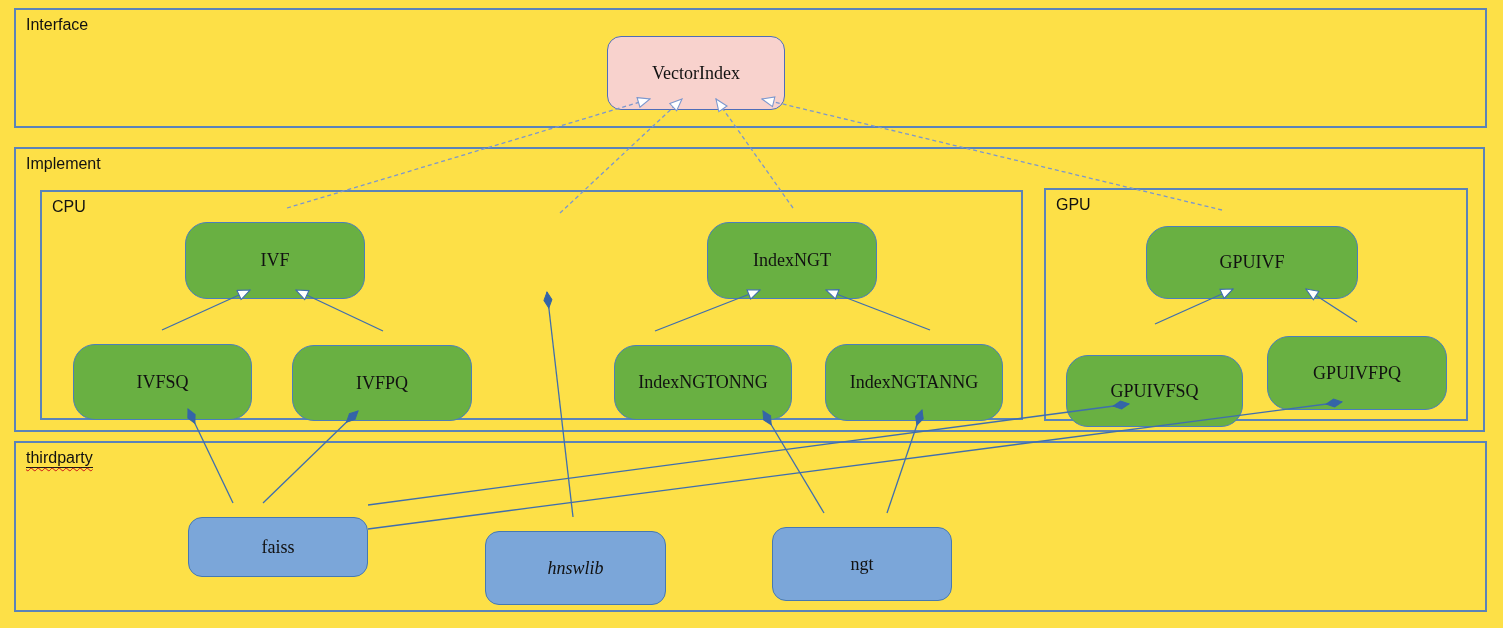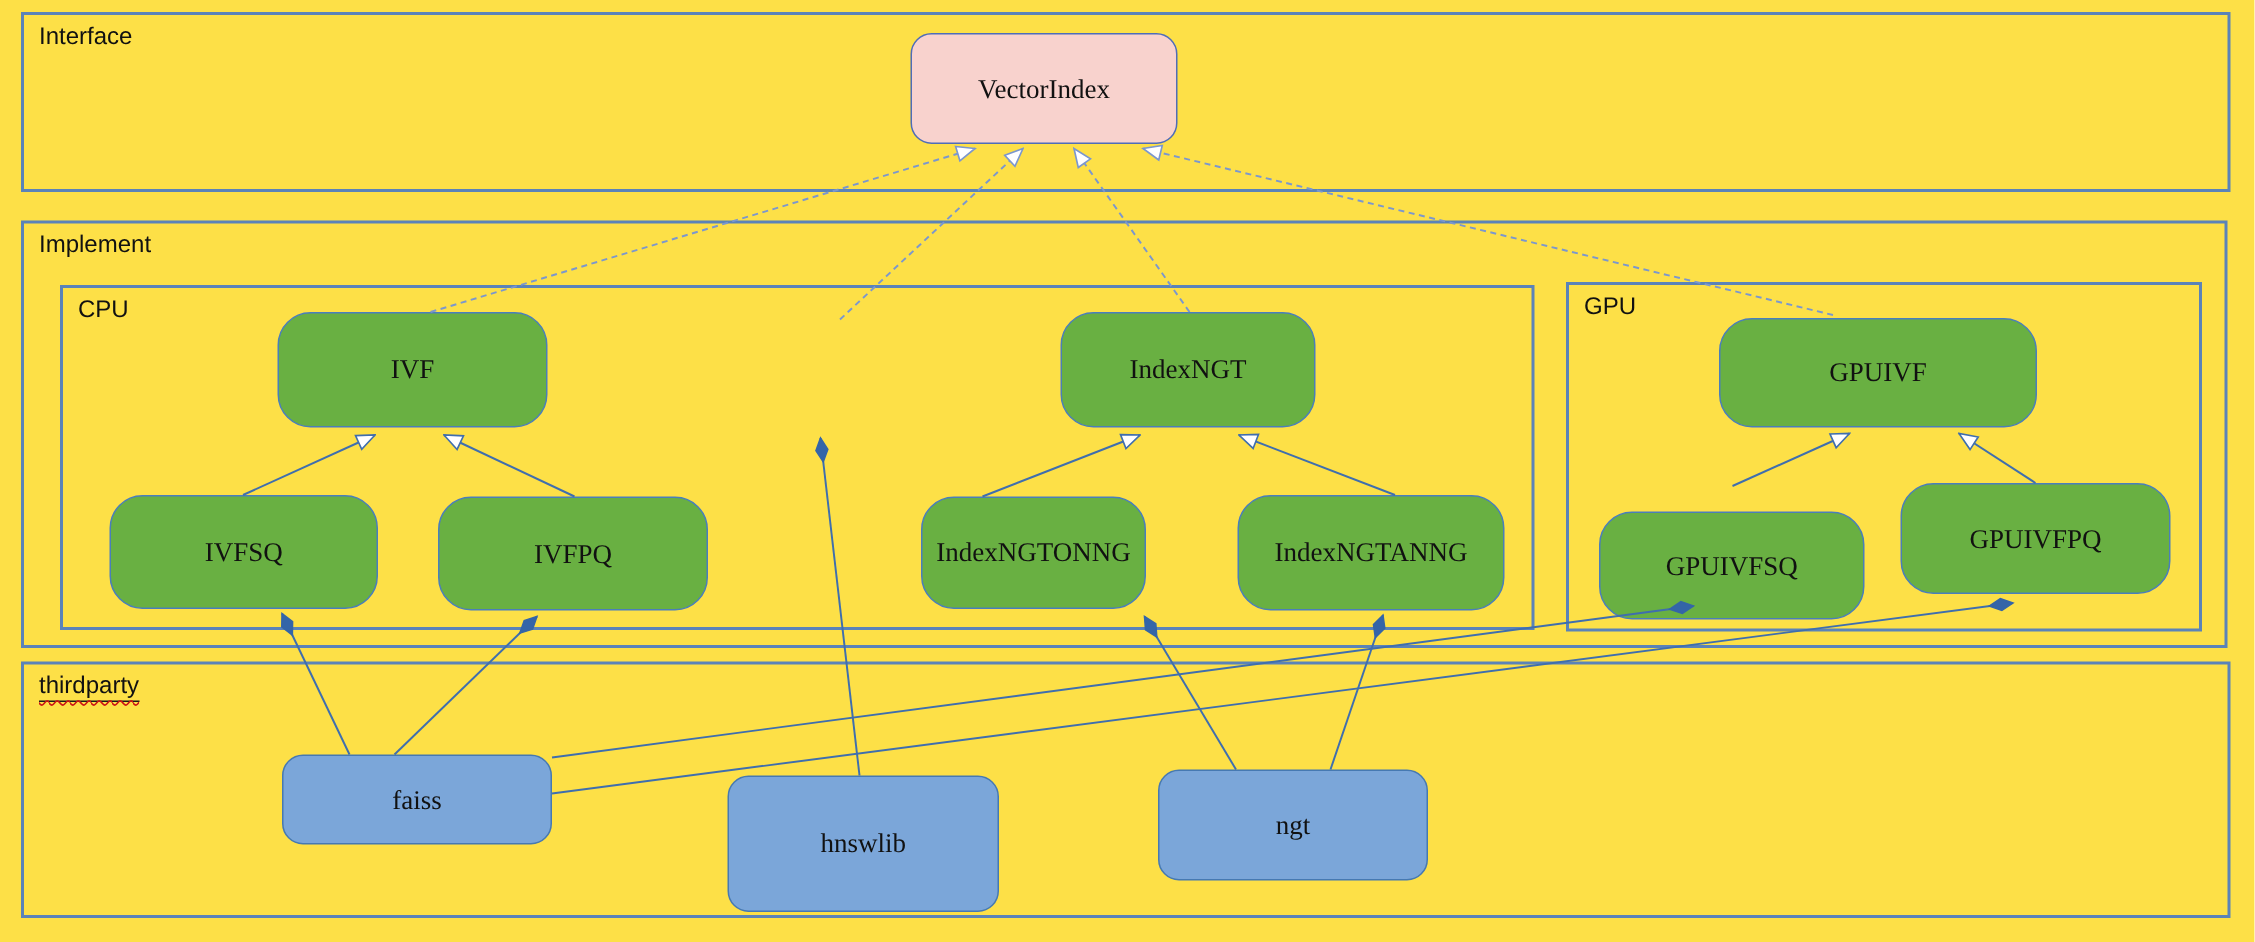"VectorIndex" .node { margin-top: none -> 14px }
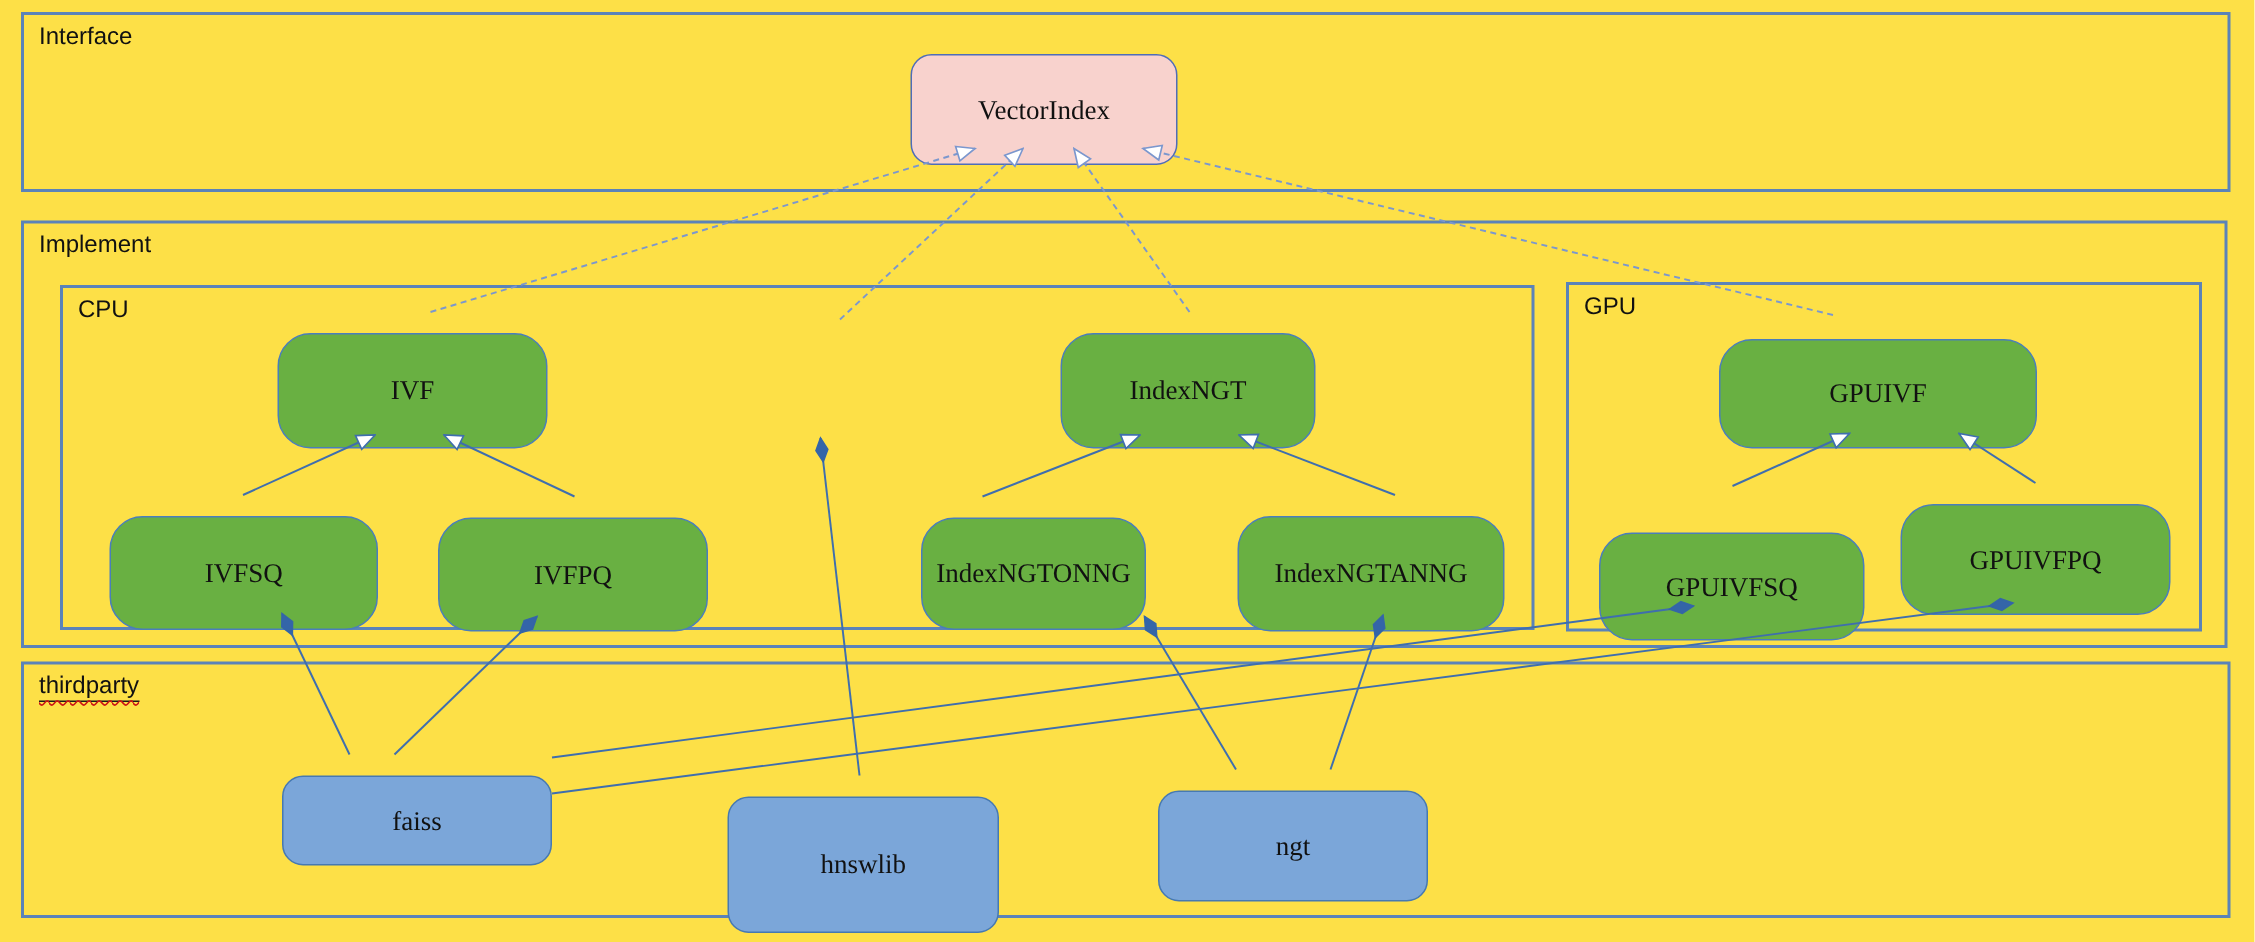"IndexNGTONNG" div.node { width: 150px -> 178px }
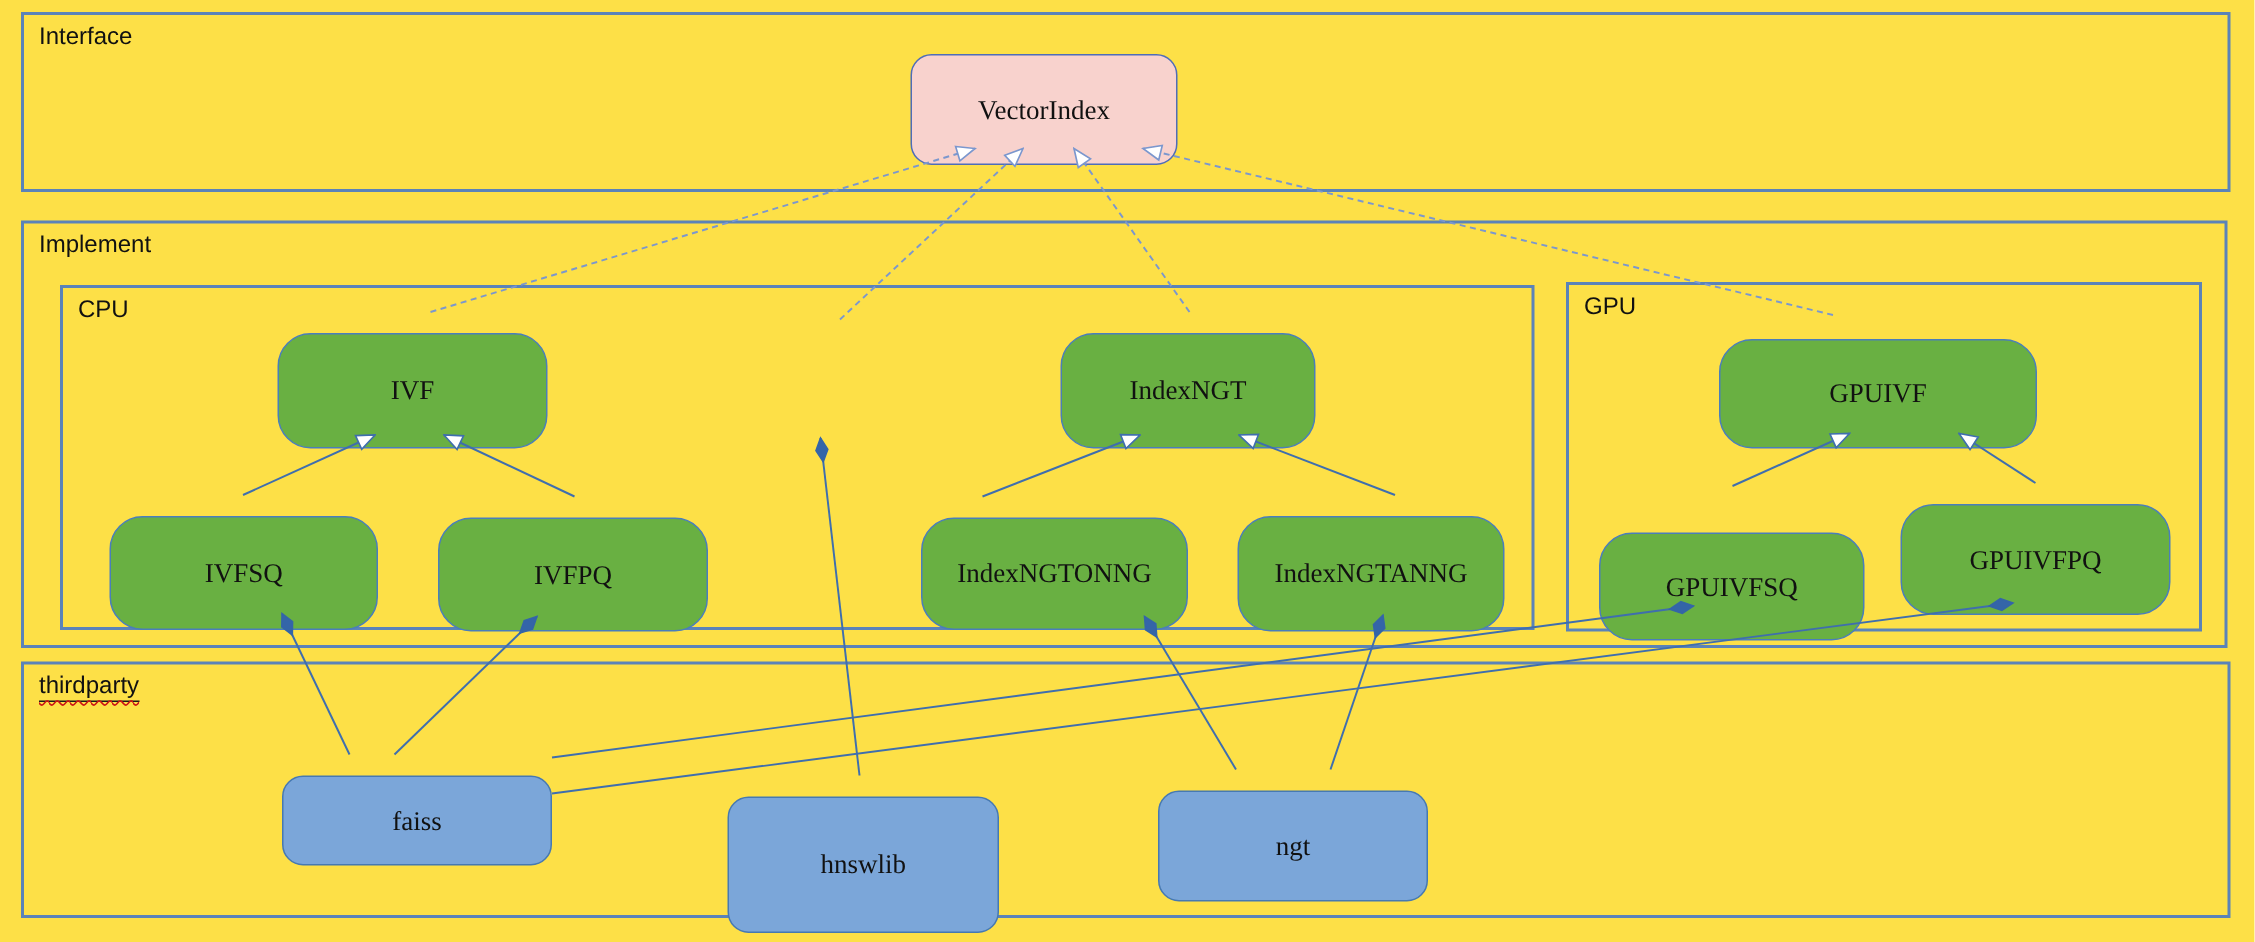"hnswlib" div.node { font-style: none -> italic; height: 91px -> 74px }
